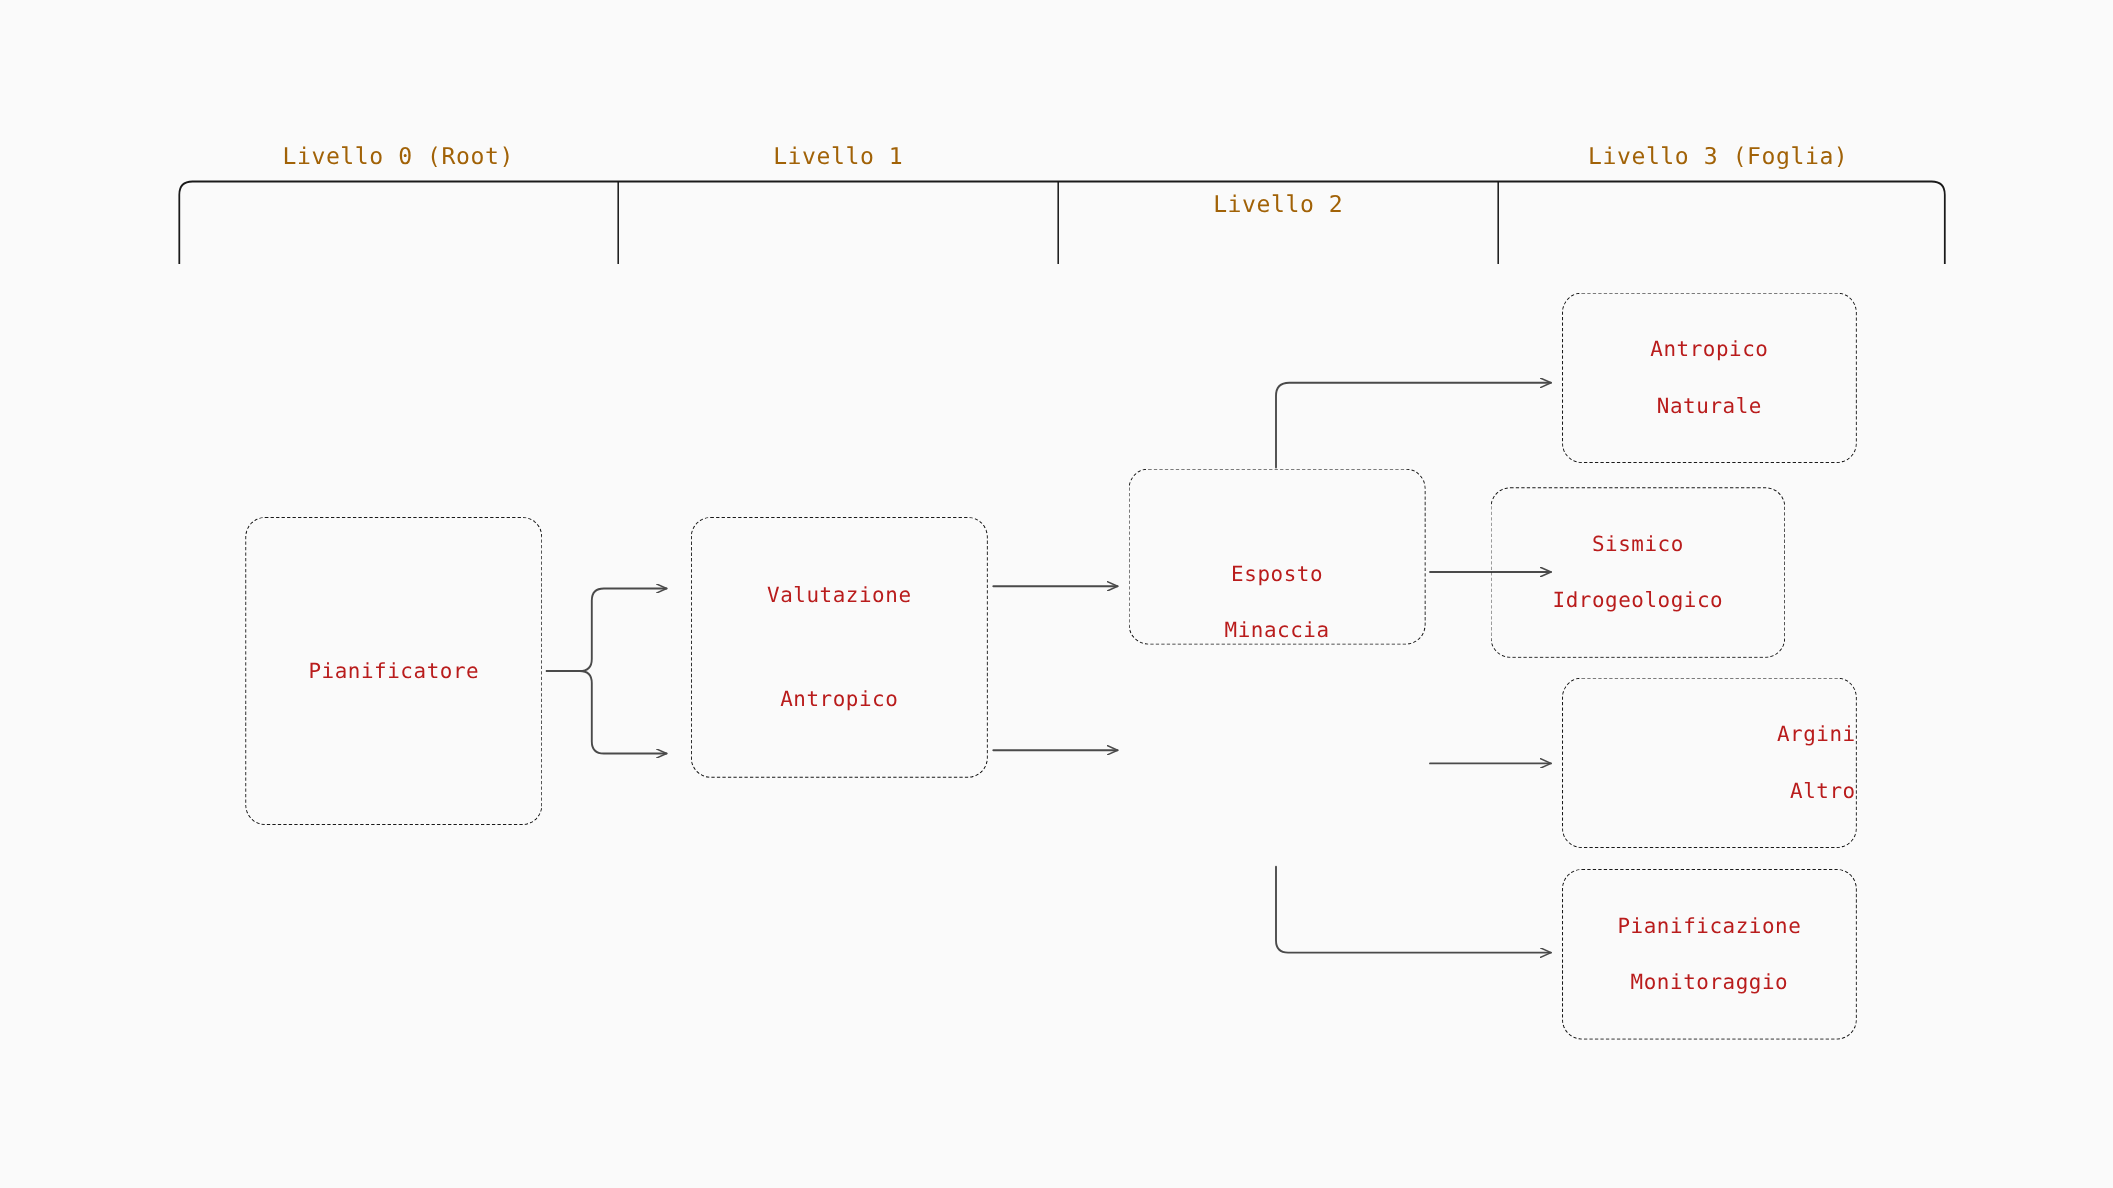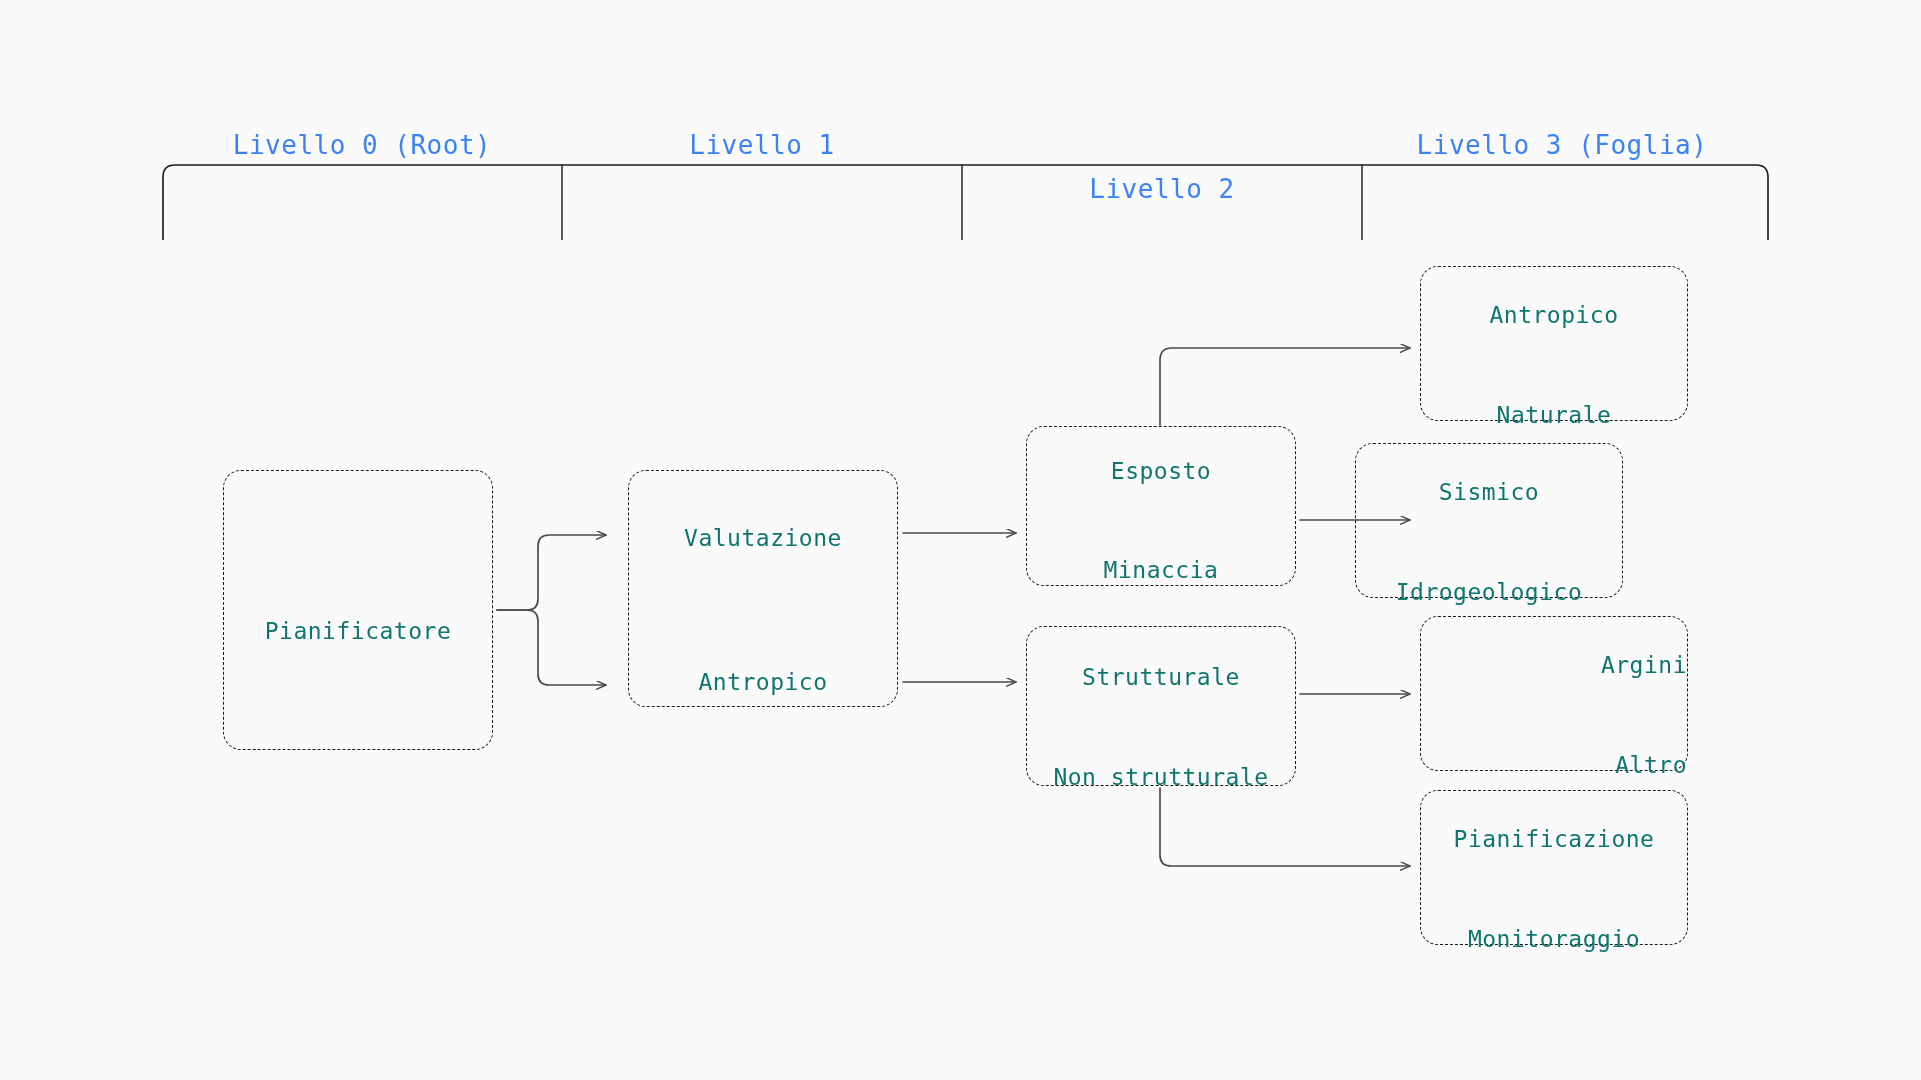"Livello 0 (Root)" .lvl-label { color: #3b82f6 -> #a16207; font-size: 26px -> 21px }
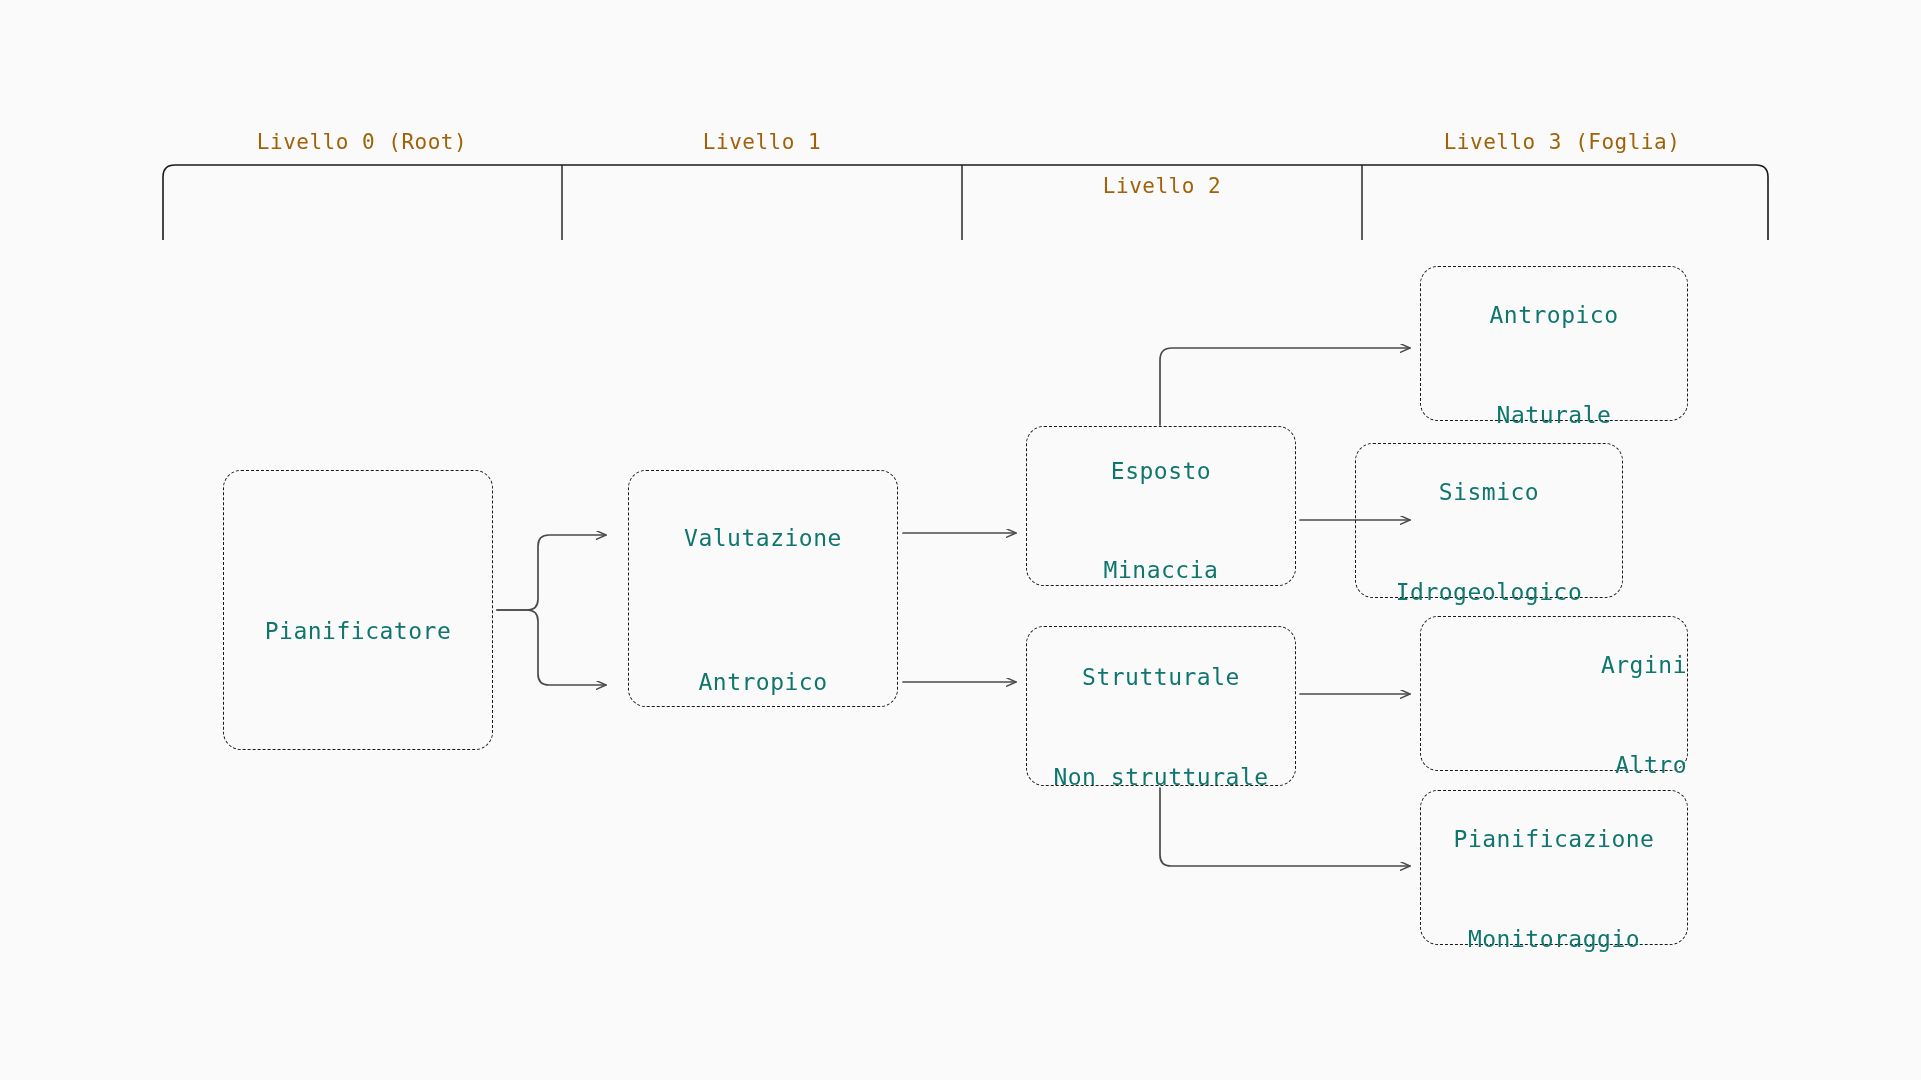"Antropico" .node .line { color: #0f766e -> #b91c1c; font-size: 23px -> 19px; margin-top: 44px -> none }
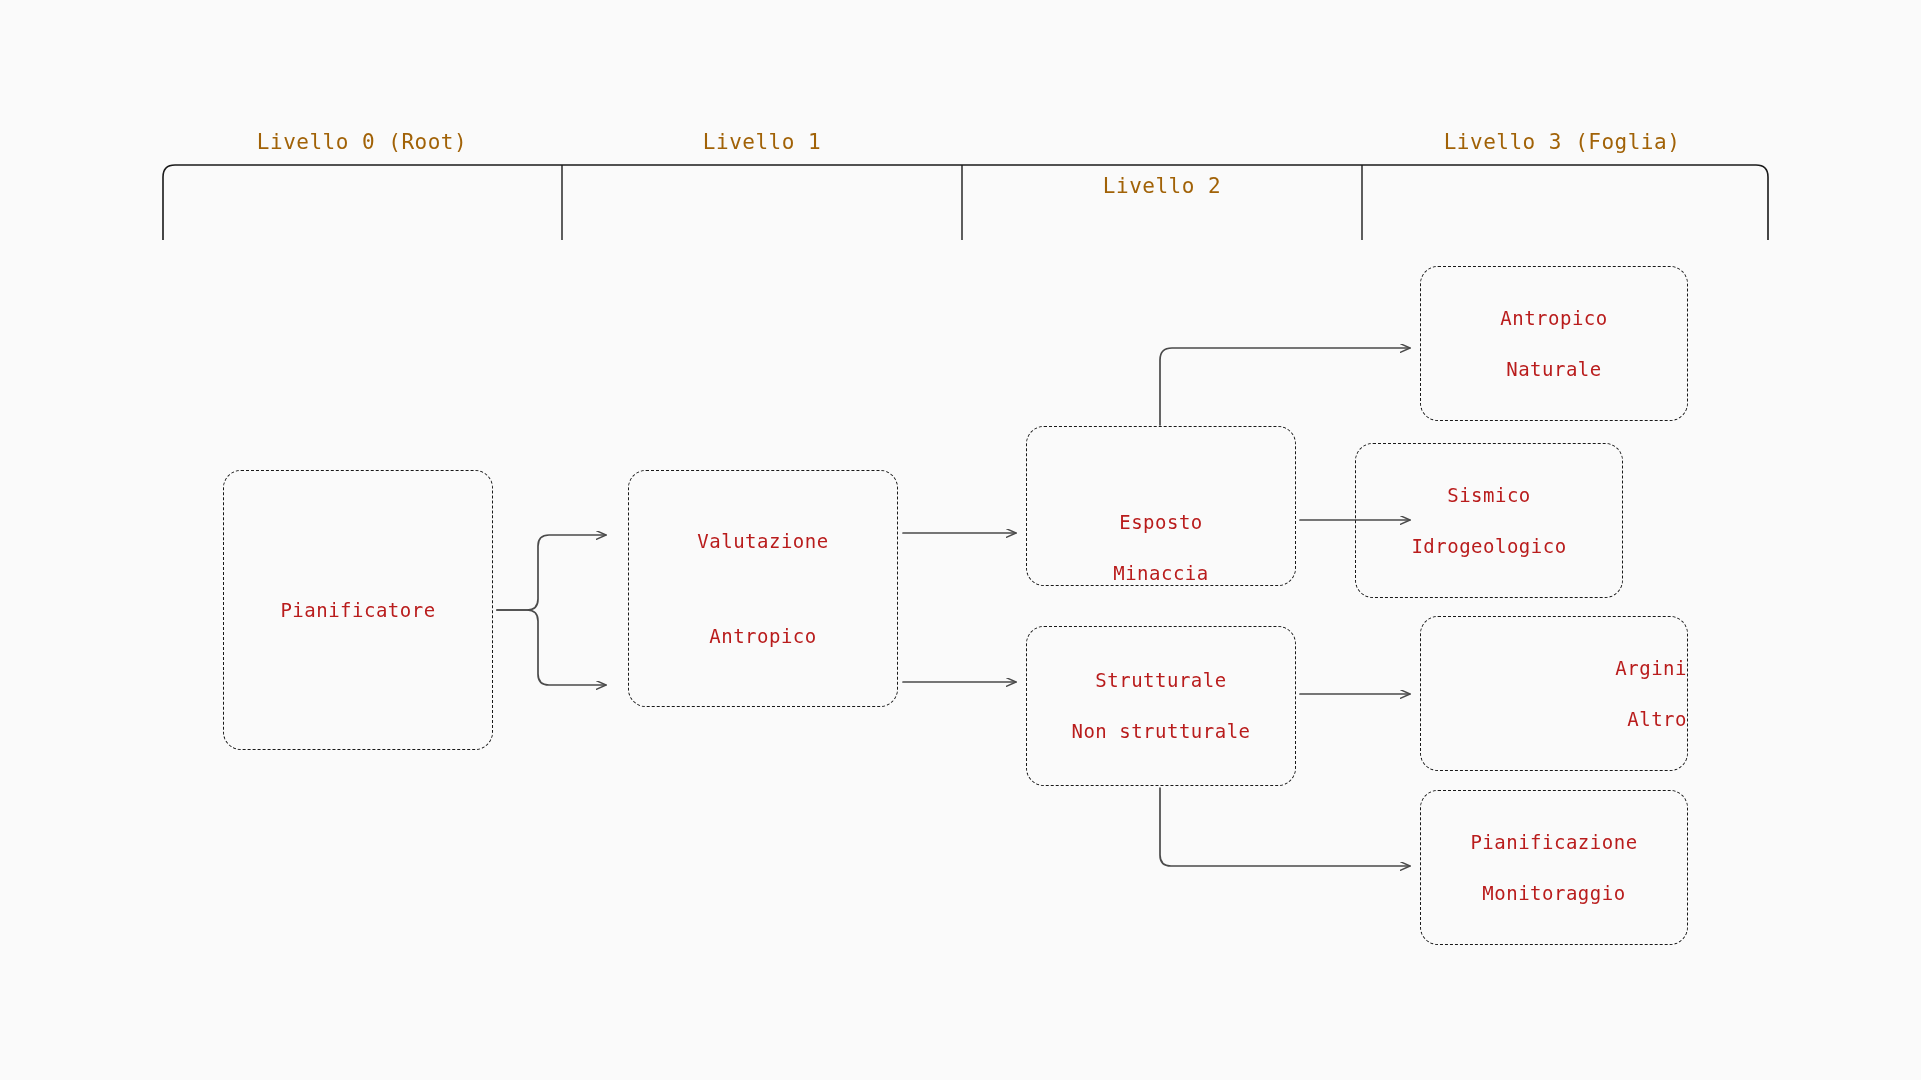"Strutturale" div.node { html: <div> <div>Strutturale</div> <div>Non strutturale</div> </div> -> none }
